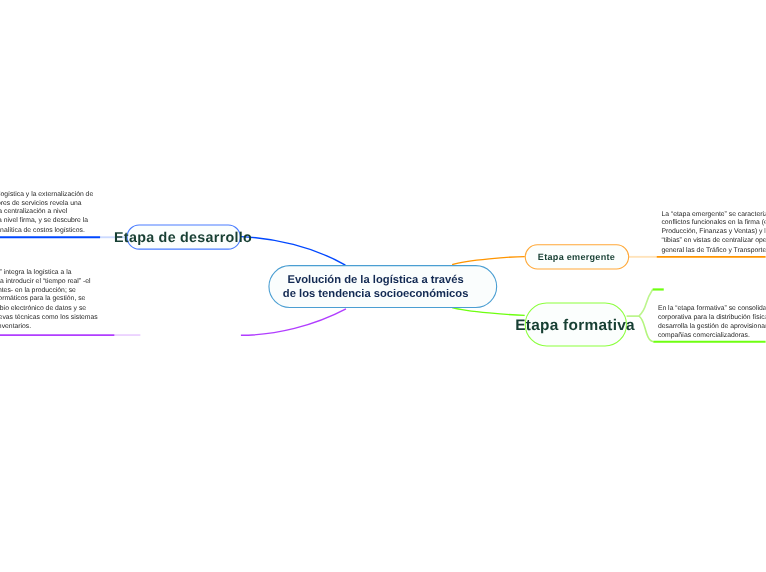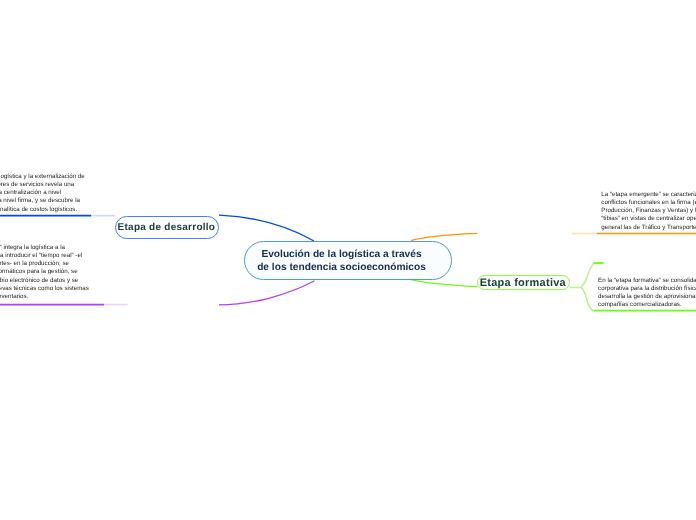"Etapa de desarrollo" #n-desarrollo { font-size: 10px -> 13px; margin-top: 12px -> none }
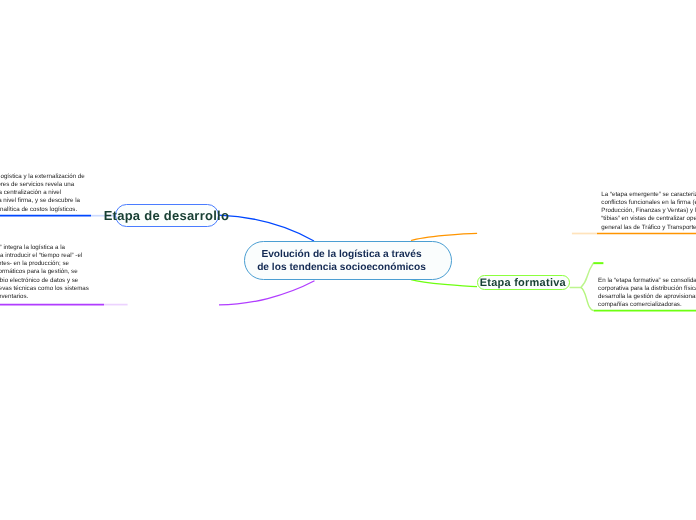"Etapa emergente" div.node { html: none -> <div> <span>Etapa emergente</span> </div> }
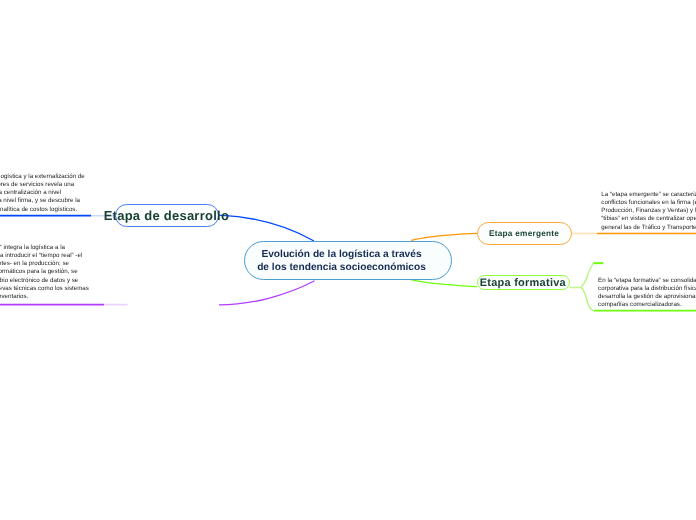"Etapa formativa" #n-formativa { font-size: 11px -> 14px; height: 15px -> 40px }
